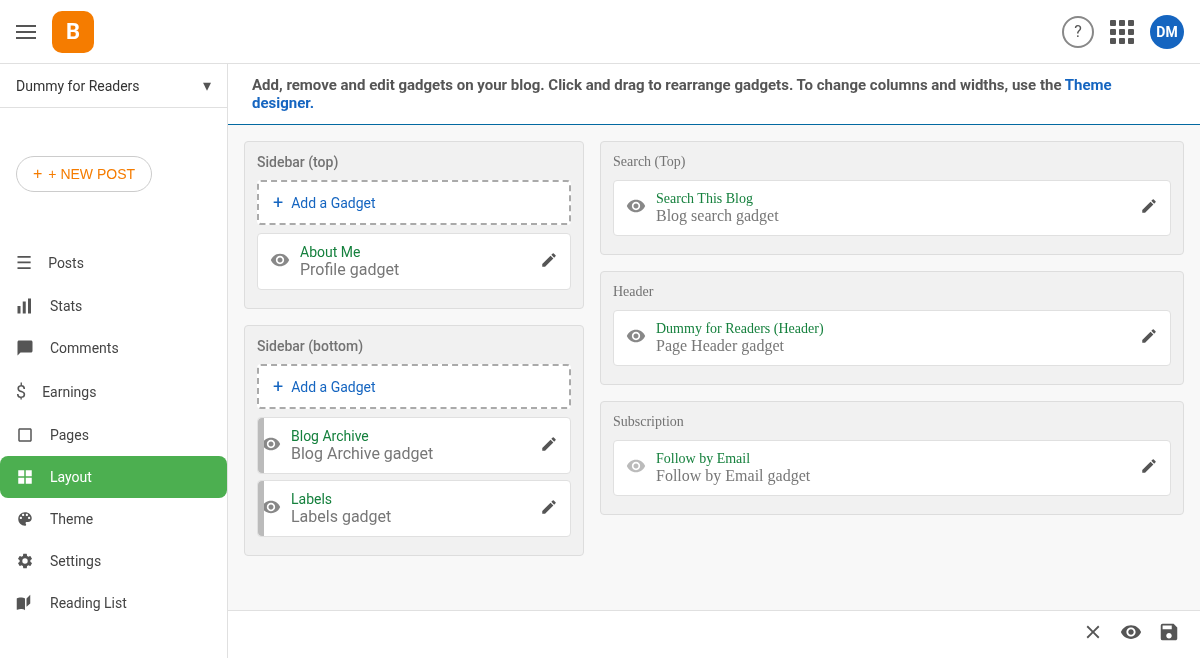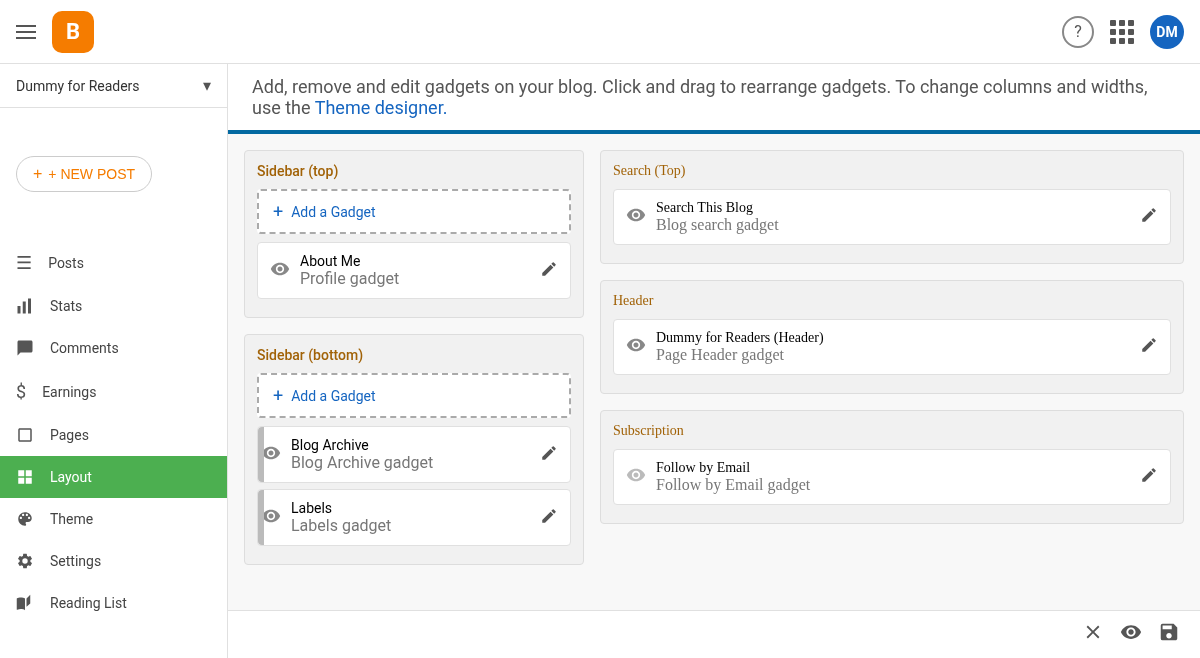"Add, remove and edit gadgets" .instruction-bar { border-bottom: 4px solid #0369a1 -> 1px solid #0369a1; font-size: 18px -> 15px; font-weight: none -> bold }
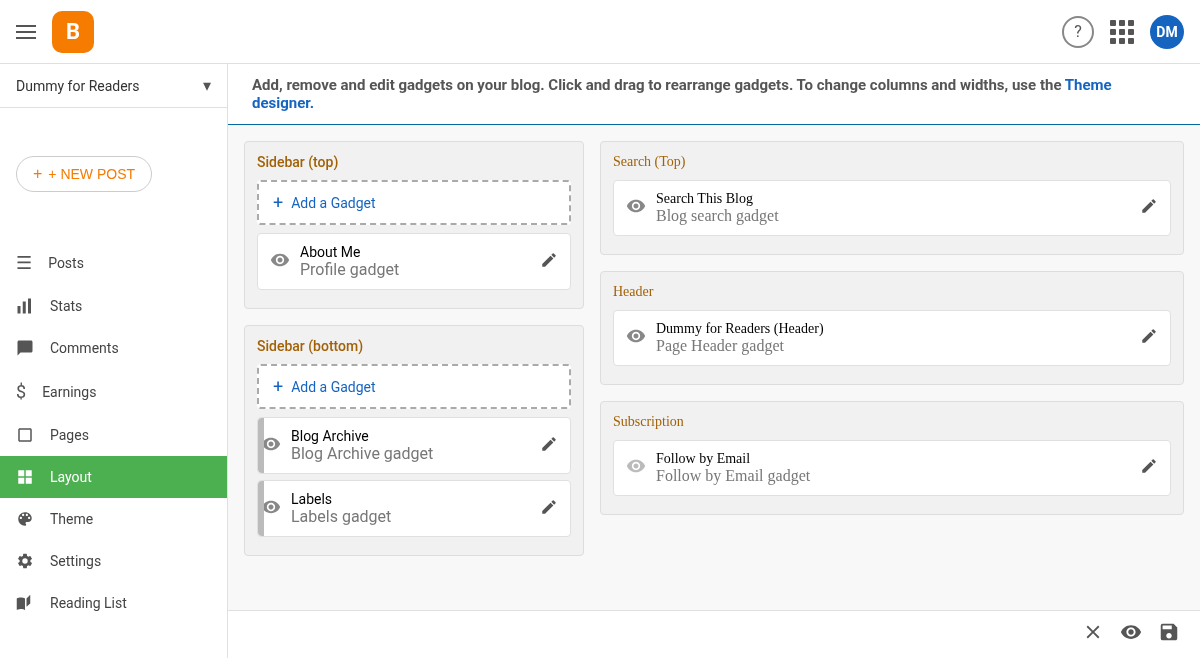"Sidebar (top)" .section-title { color: #a16207 -> #737373 }
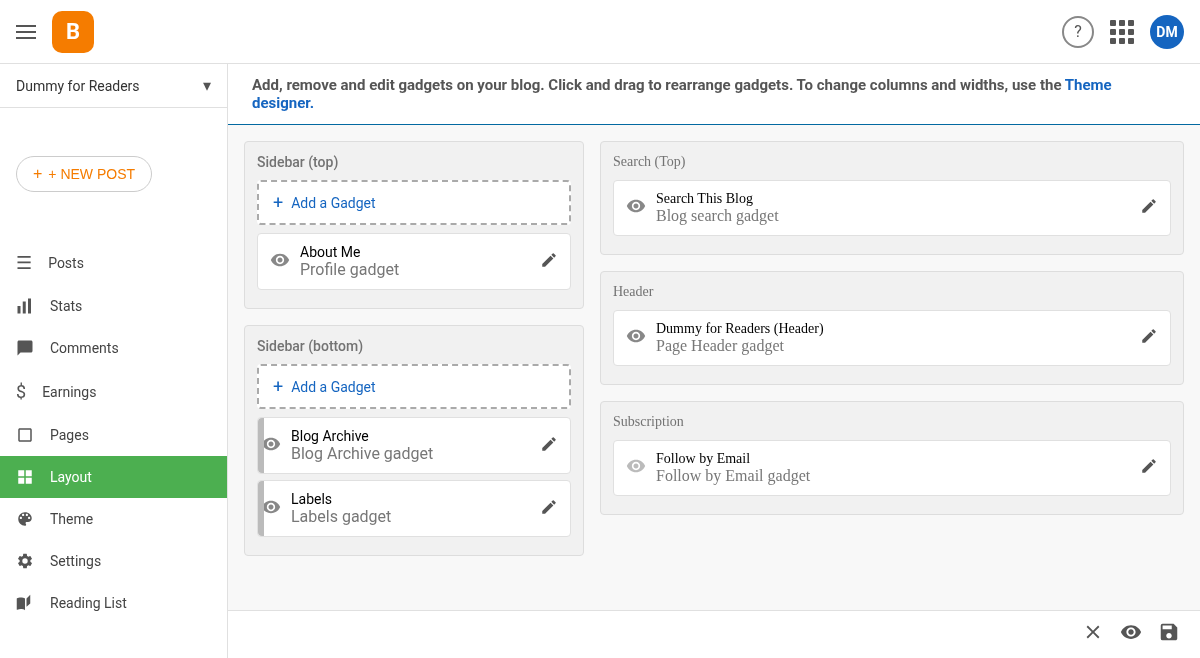"Search This Blog" .gadget-name { color: #000000 -> #15803d }
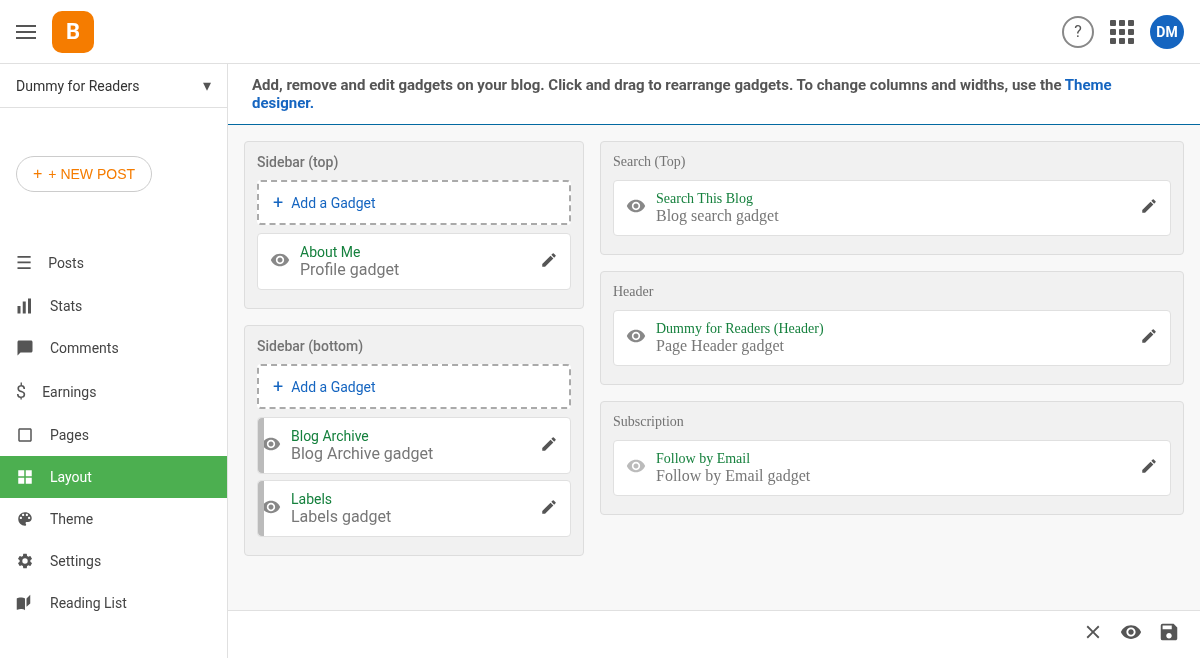"Layout" .nav-item.active { border-radius: 0 -> 8px }
